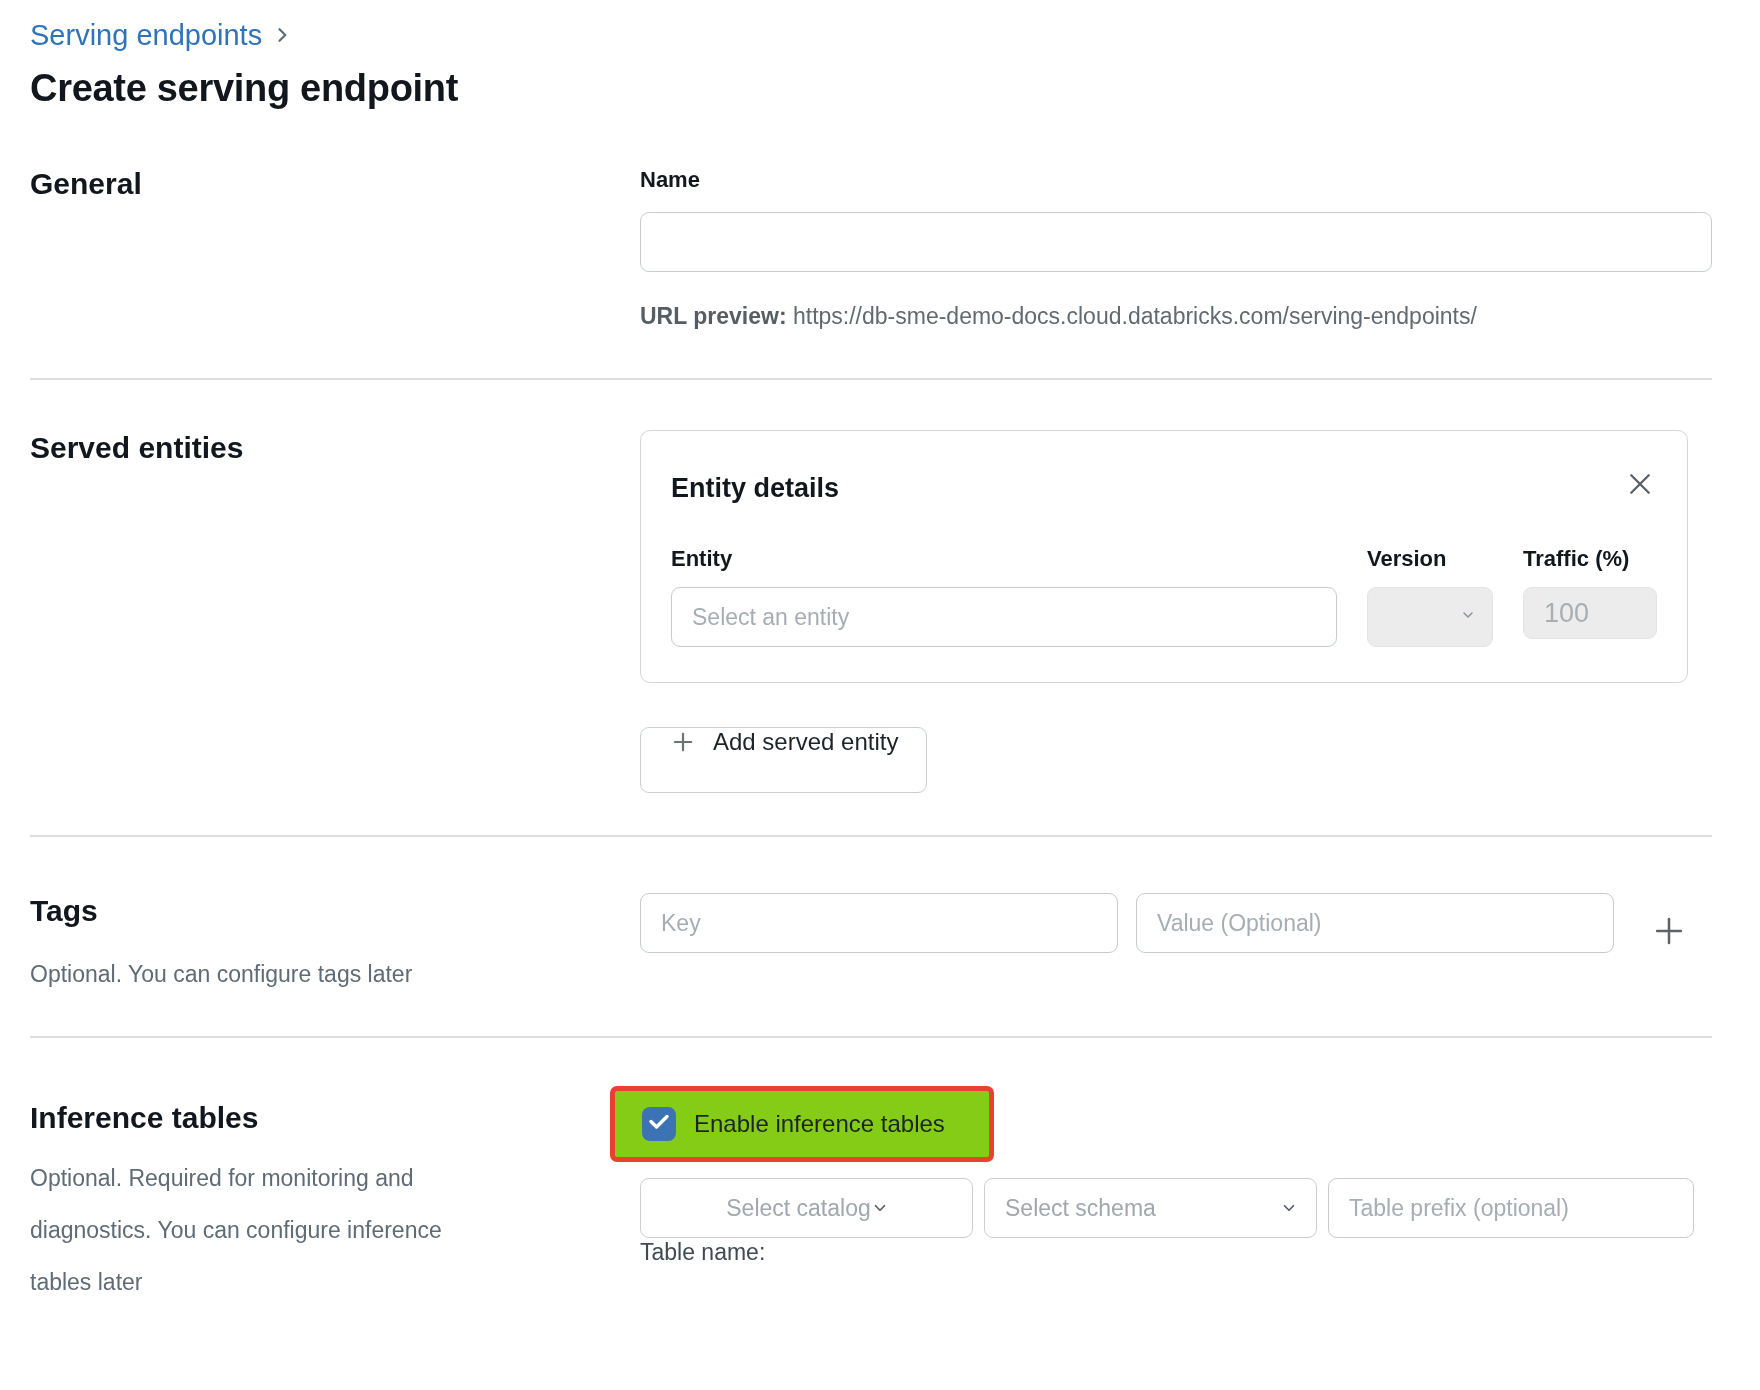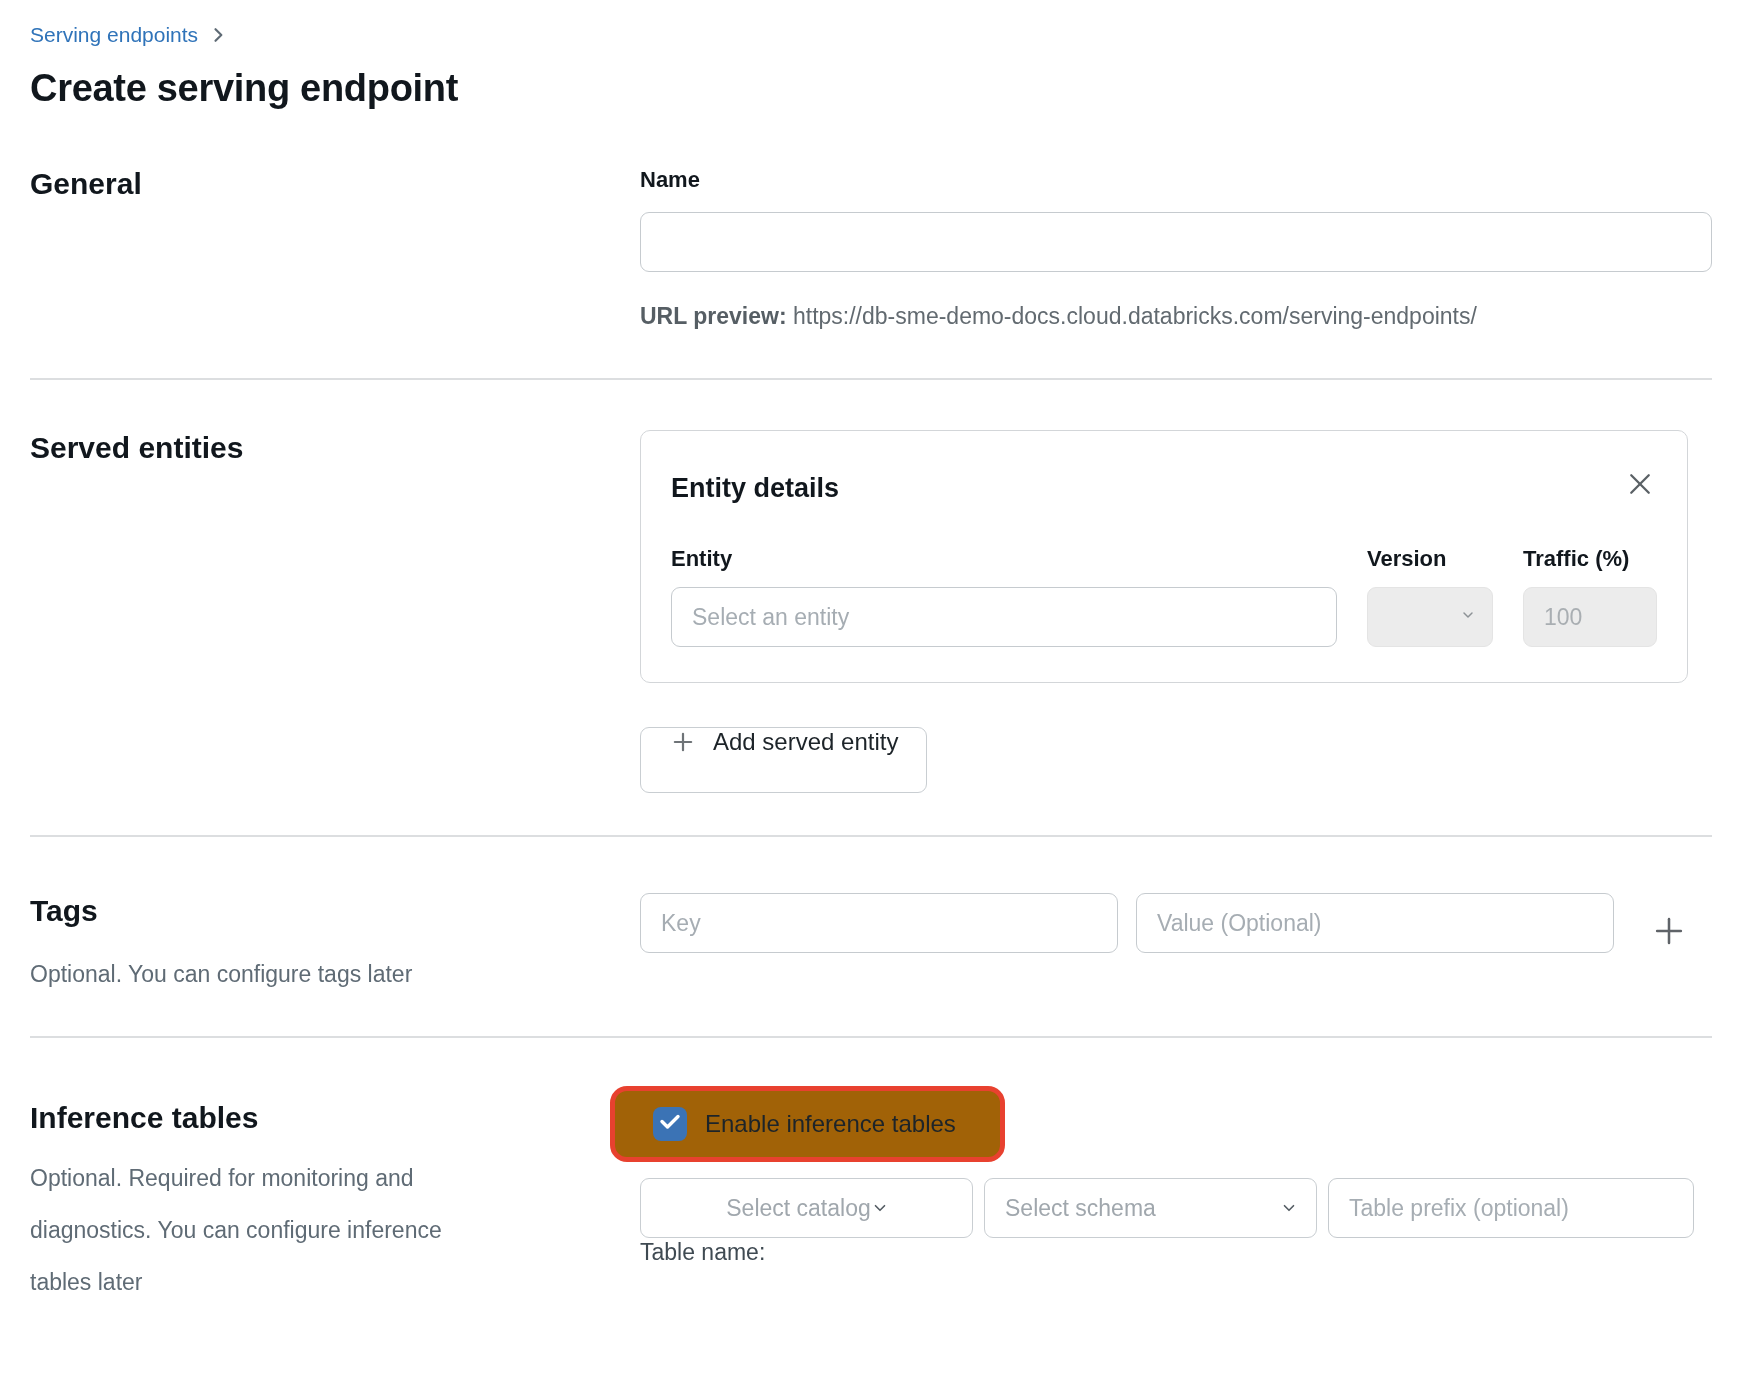"Serving endpoints" .breadcrumb a { font-size: 21px -> 29px }
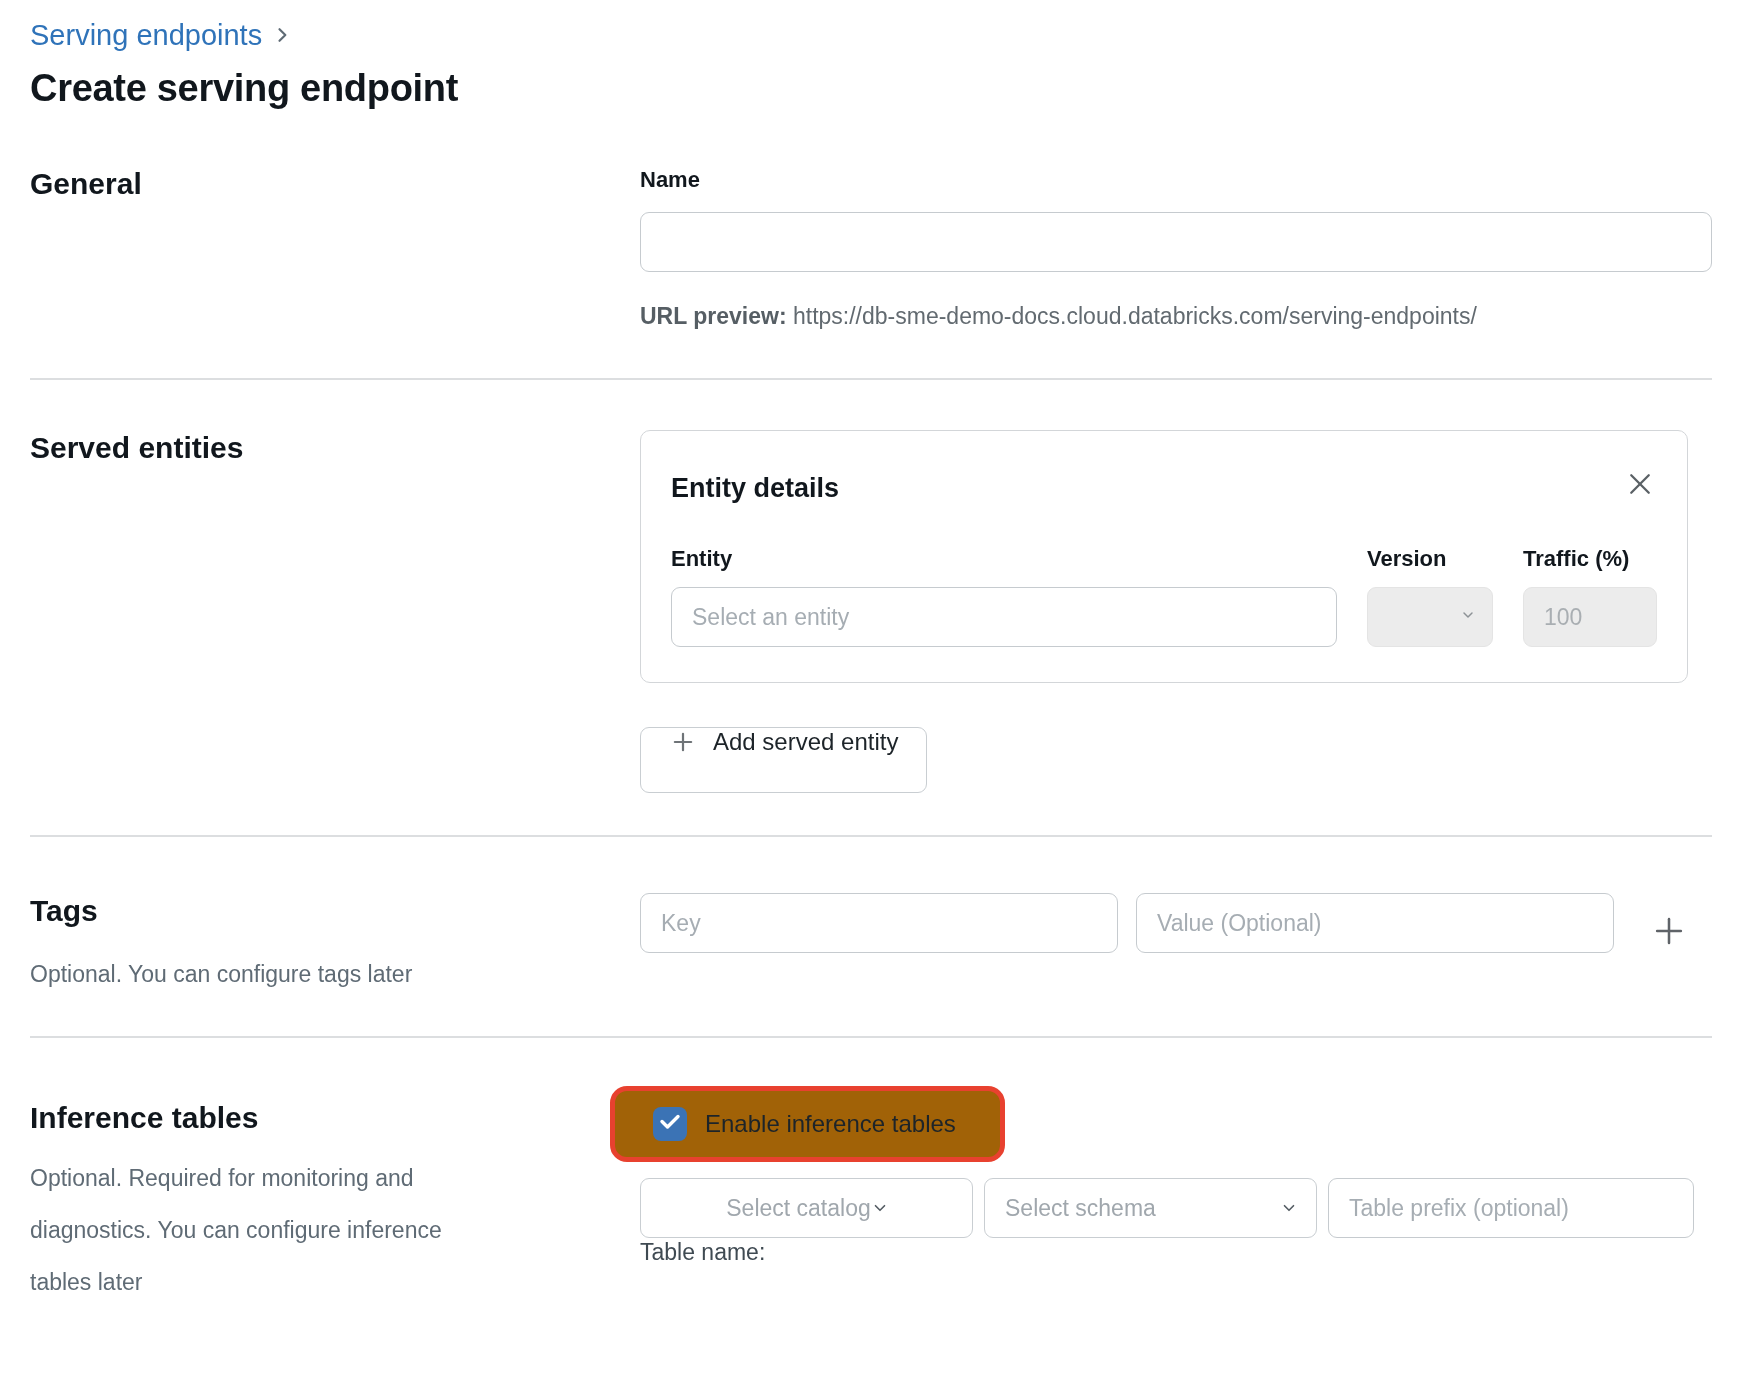"100" .input-disabled { font-size: 23px -> 27px; height: 60px -> 52px }
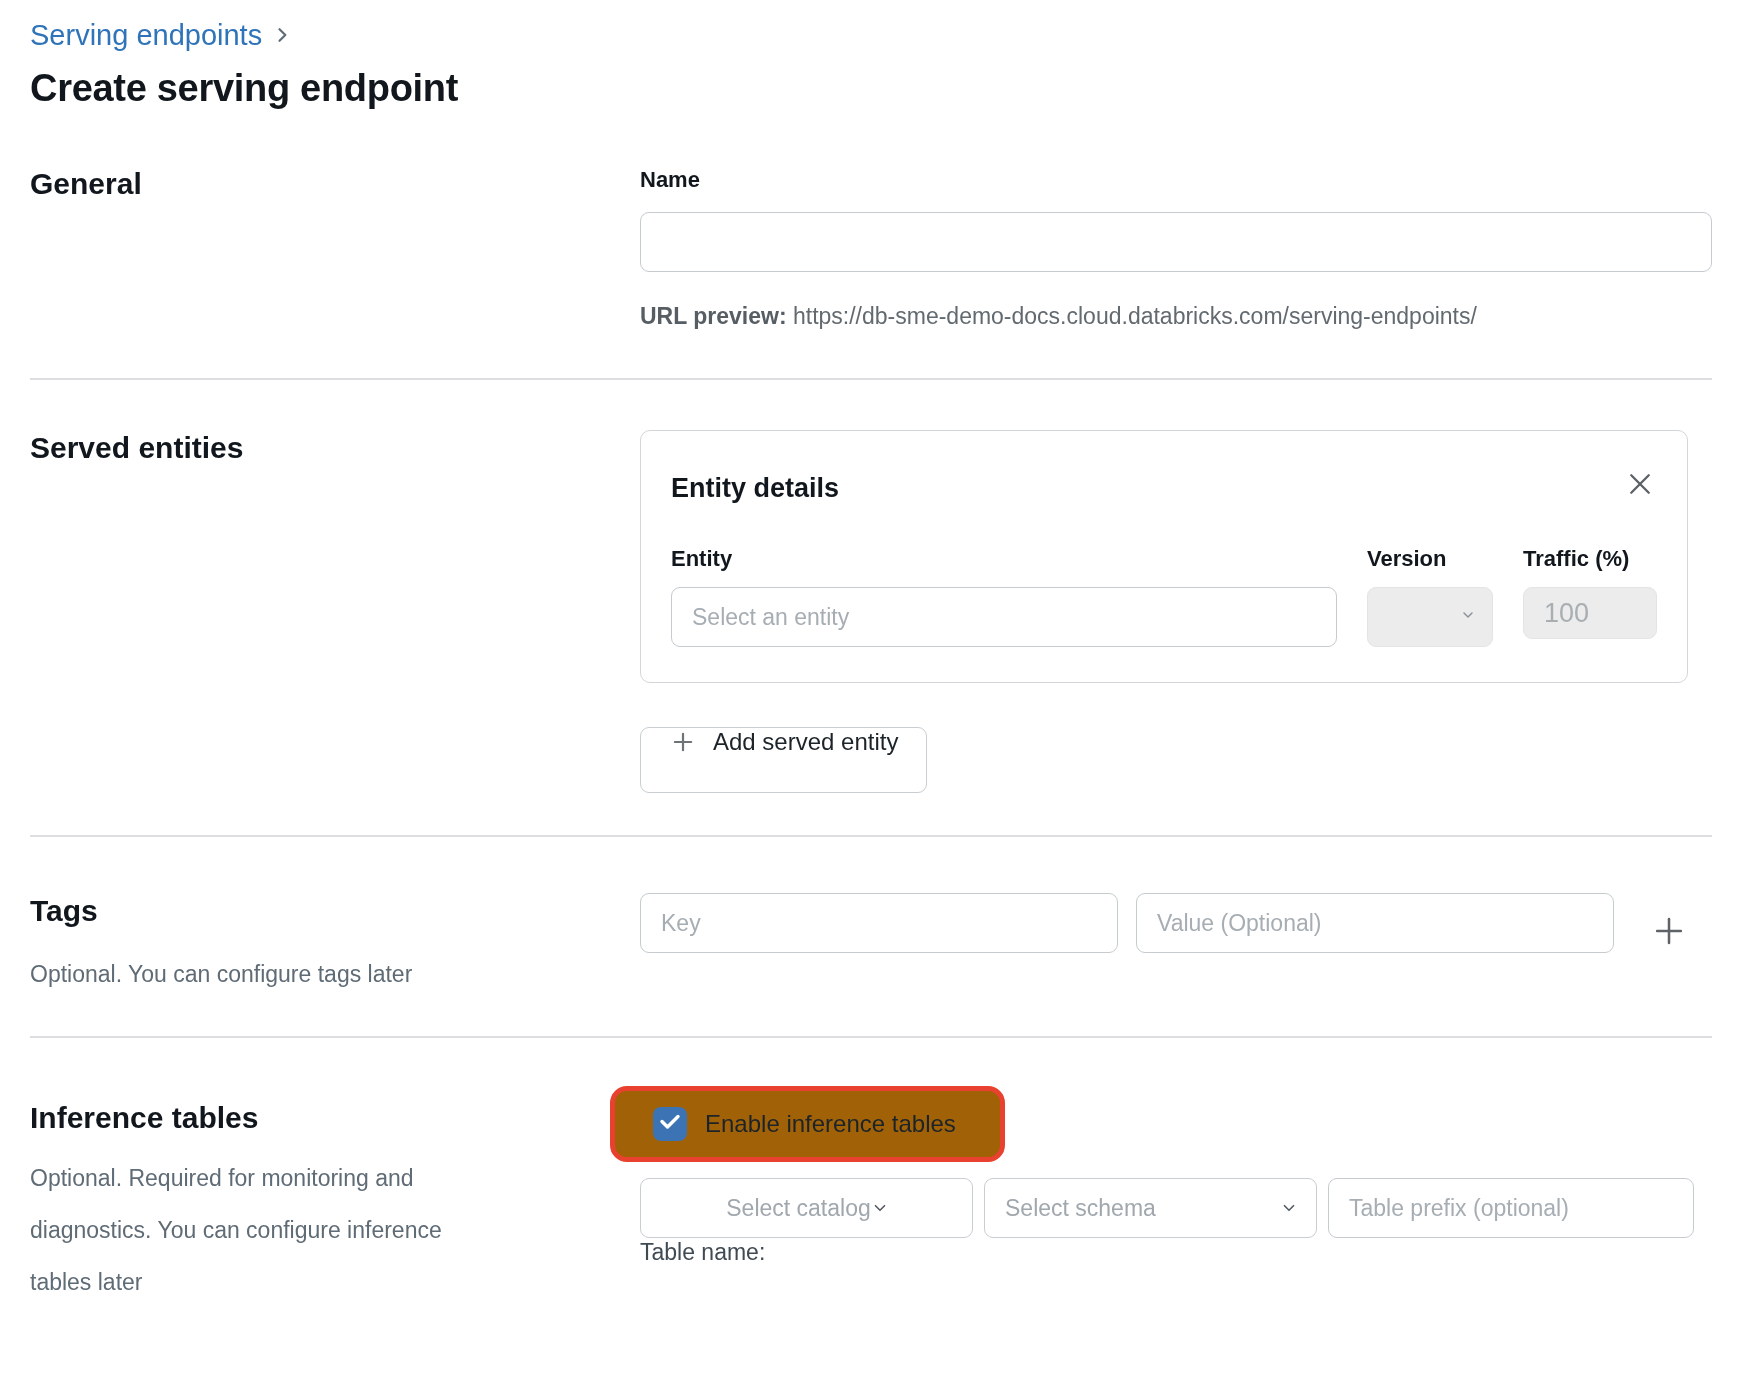"Enable inference tables" .annotation-box { background: #a16207 -> #84cc16; border-radius: 17px -> 7px; padding: 16px 44px 16px 38px -> 16px 44px 16px 27px }
